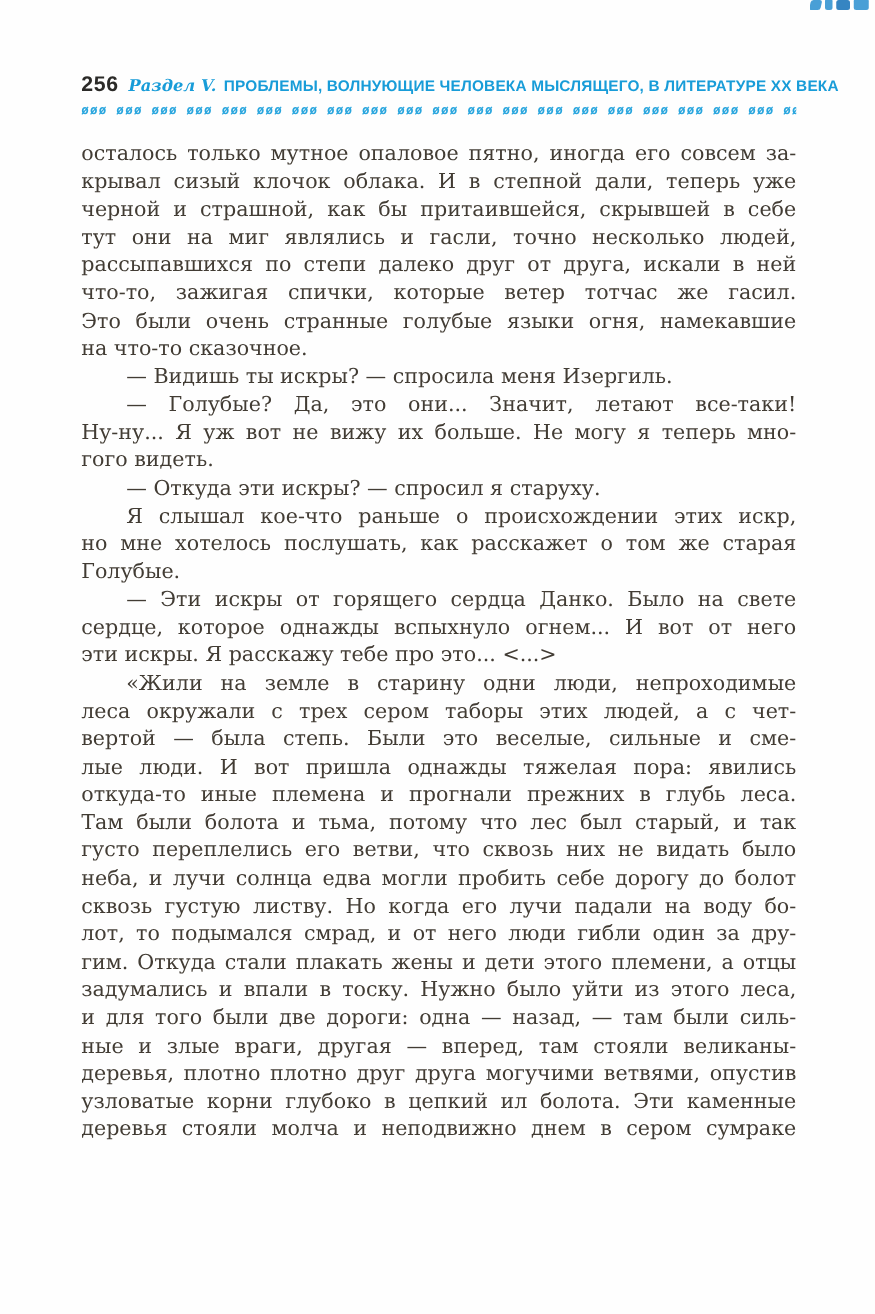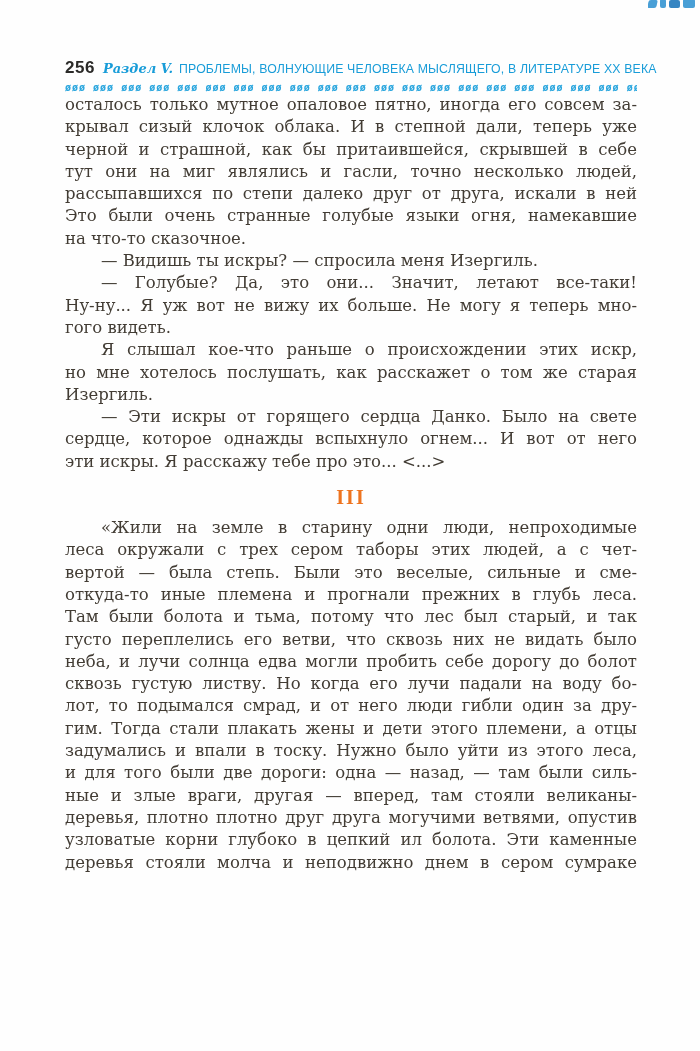"ПРОБЛЕМЫ, ВОЛНУЮЩИЕ ЧЕЛОВЕКА МЫСЛЯЩЕГО," .running-title { font-weight: normal -> bold }
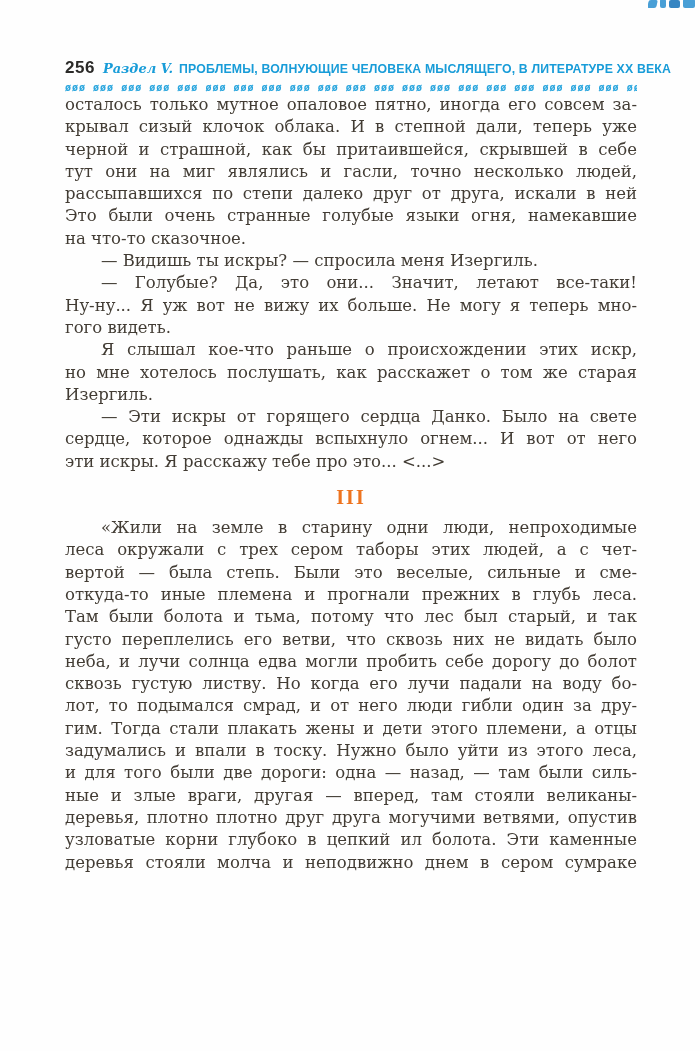"осталось только мутное опаловое пятно," .text-column { margin-top: none -> 17px }
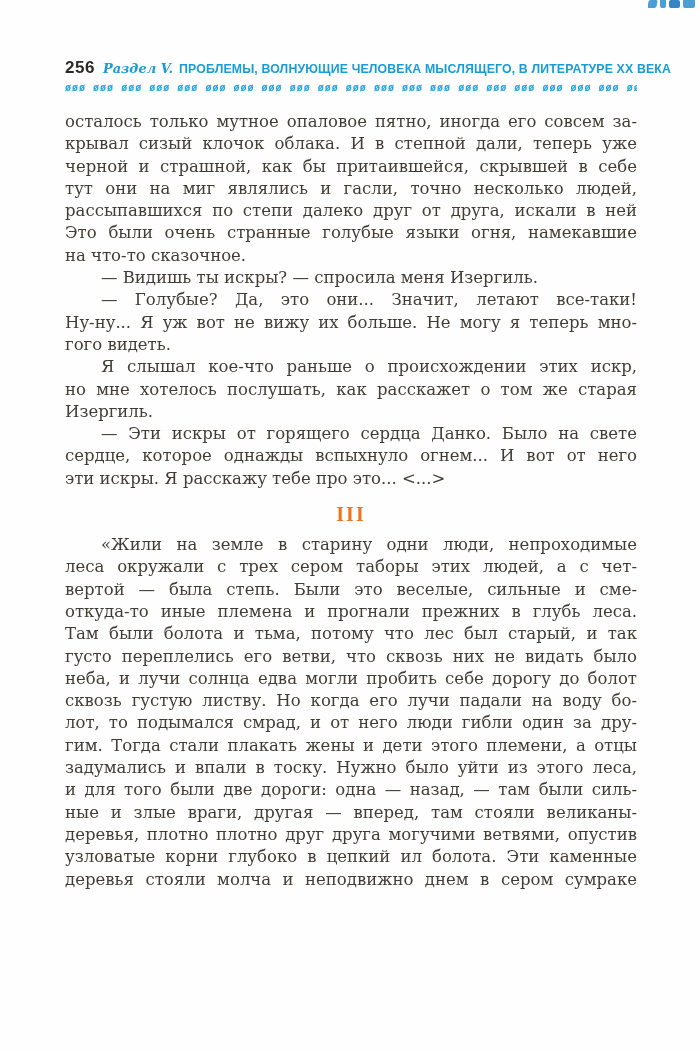"что-то, зажигая спички, которые ветер" div.line { html: none -> <div>что-то, зажигая спички, которые ветер тотчас же гасил.</div> }
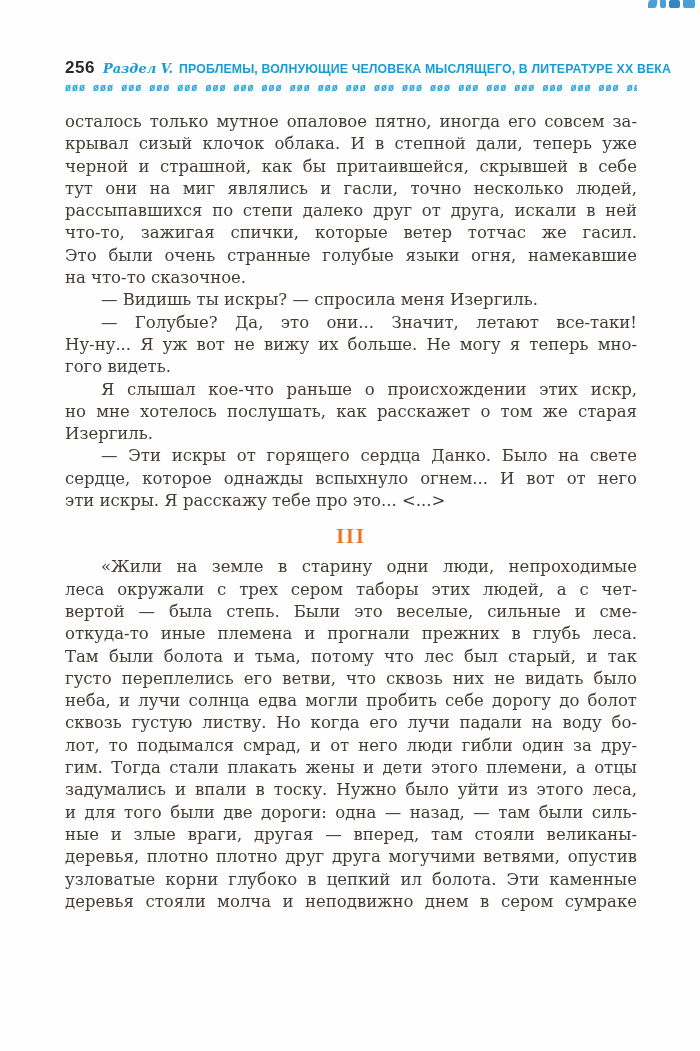"— Откуда эти искры? —" div.paragraph { html: none -> <div> <div>— Откуда эти искры? — спросил я старуху.</div> </div> }
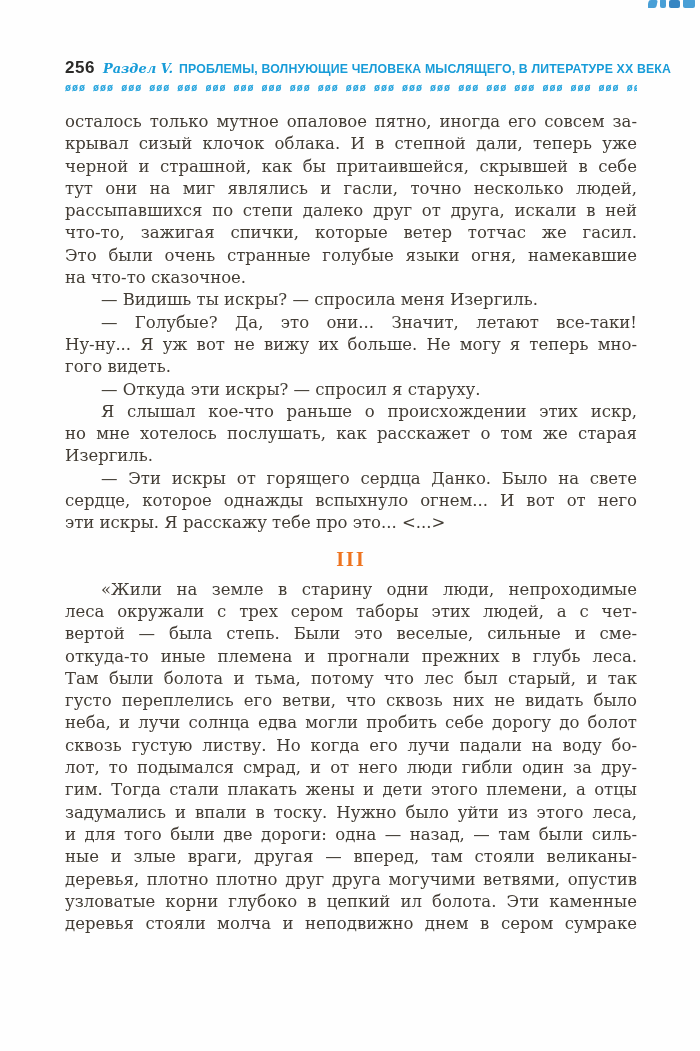"Изергиль." div.line { text: Изергиль -> Голубые }
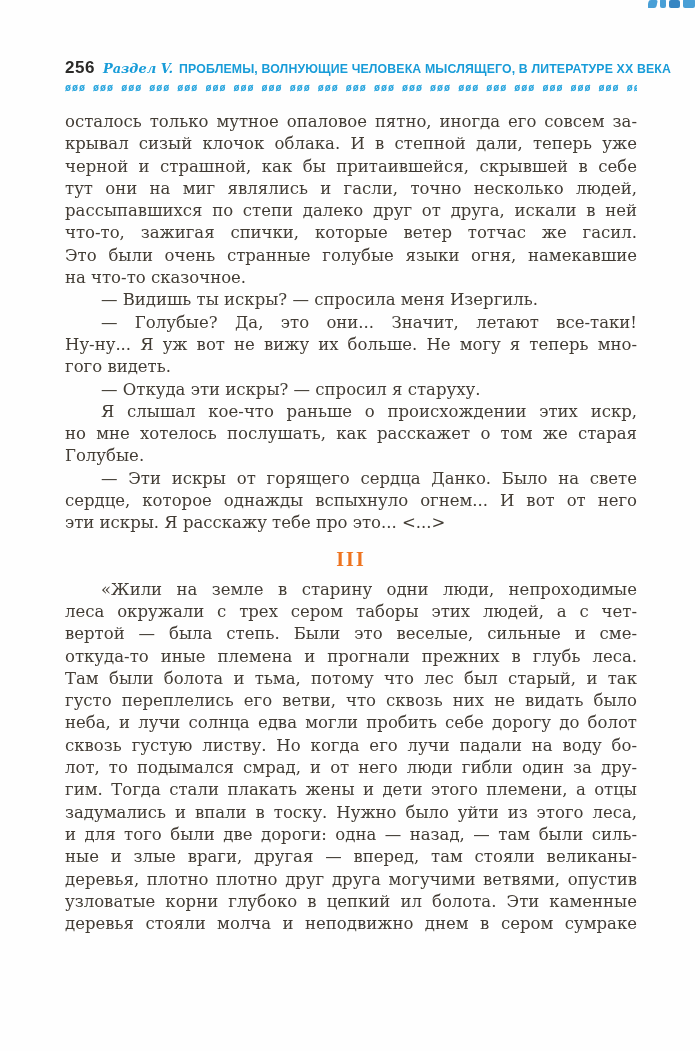"III" div.section-heading { html: <div>III</div> -> none }
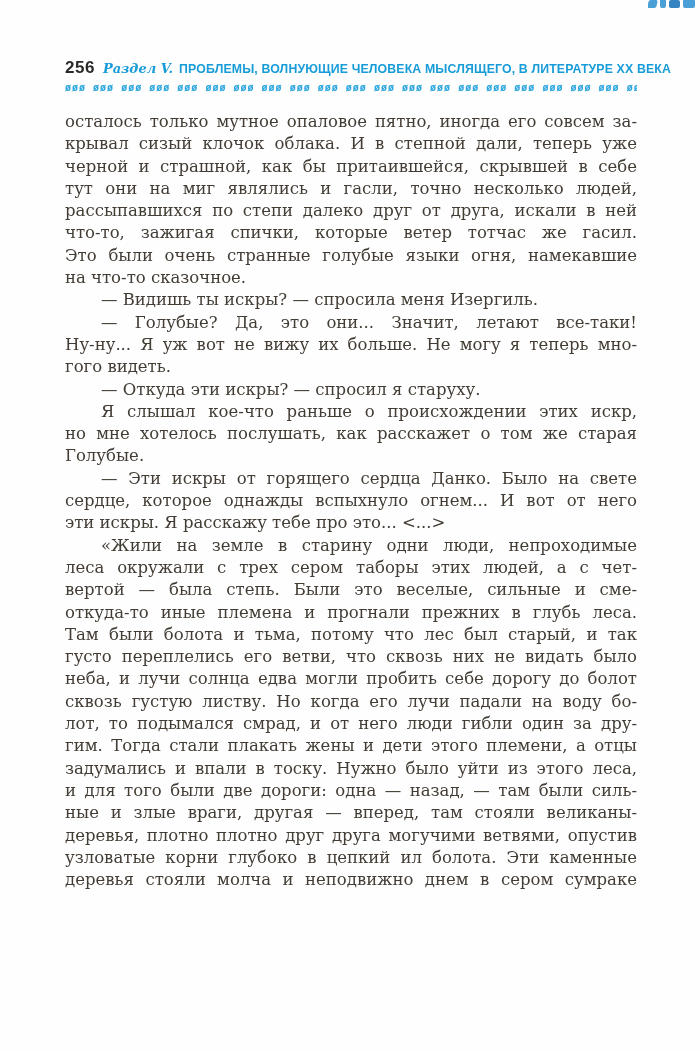"лые люди. И вот пришла" div.line { html: none -> <div>лые люди. И вот пришла однажды тяжелая пора: явились</div> }
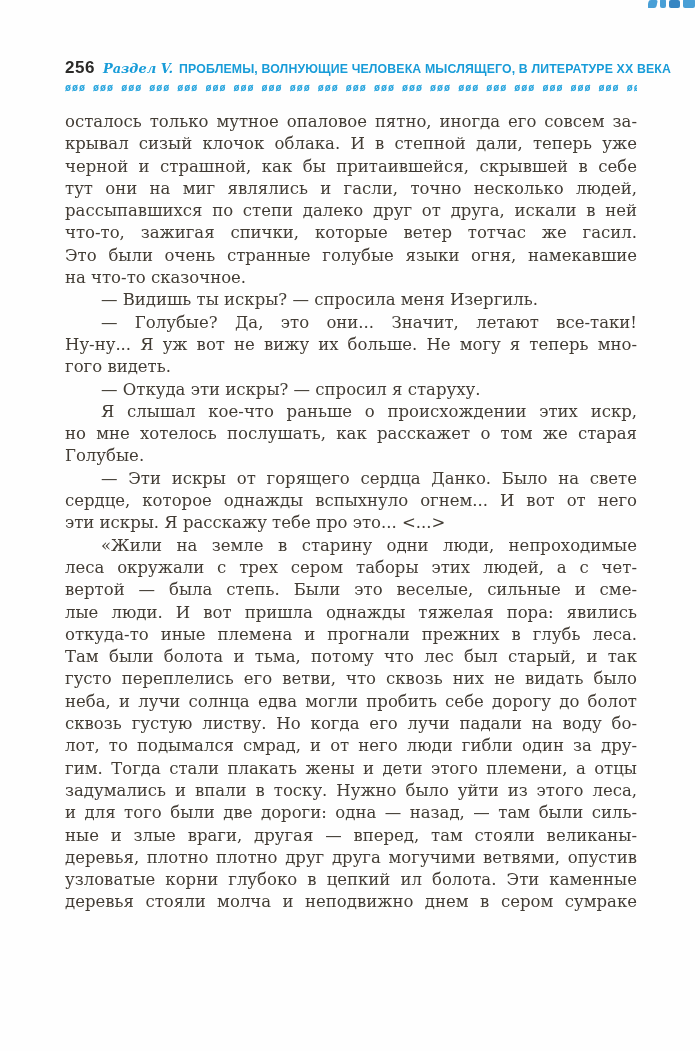"гим. Тогда стали плакать жены" div.line { text: Тогда -> Откуда }
